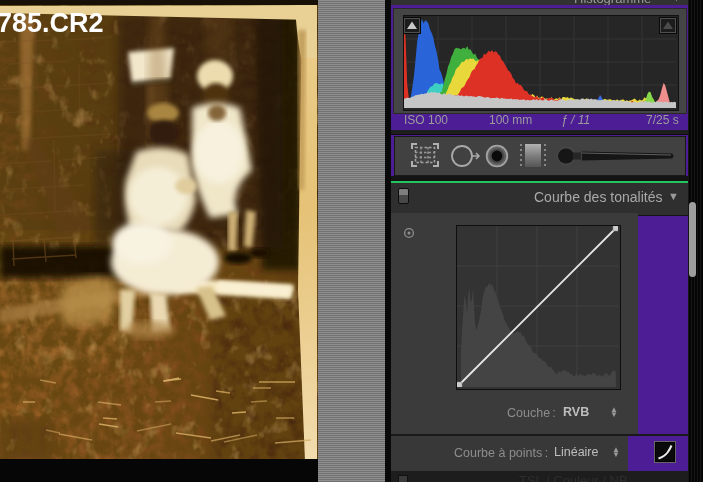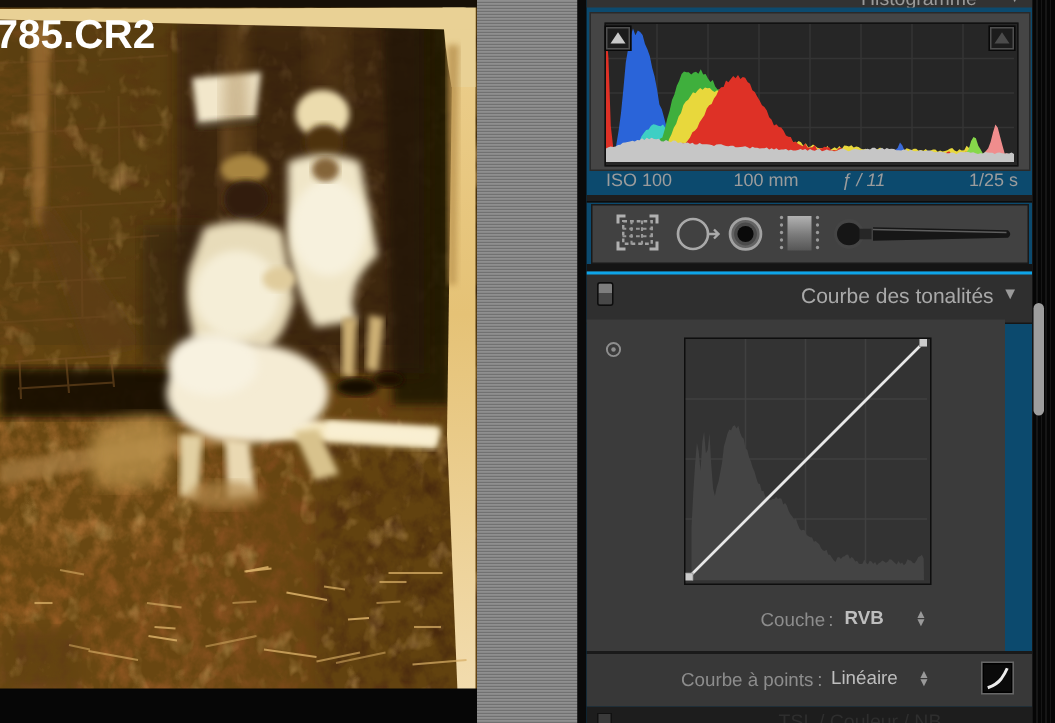"ISO 100" div.abs { background: #0c4a6e -> #4c1d95 }
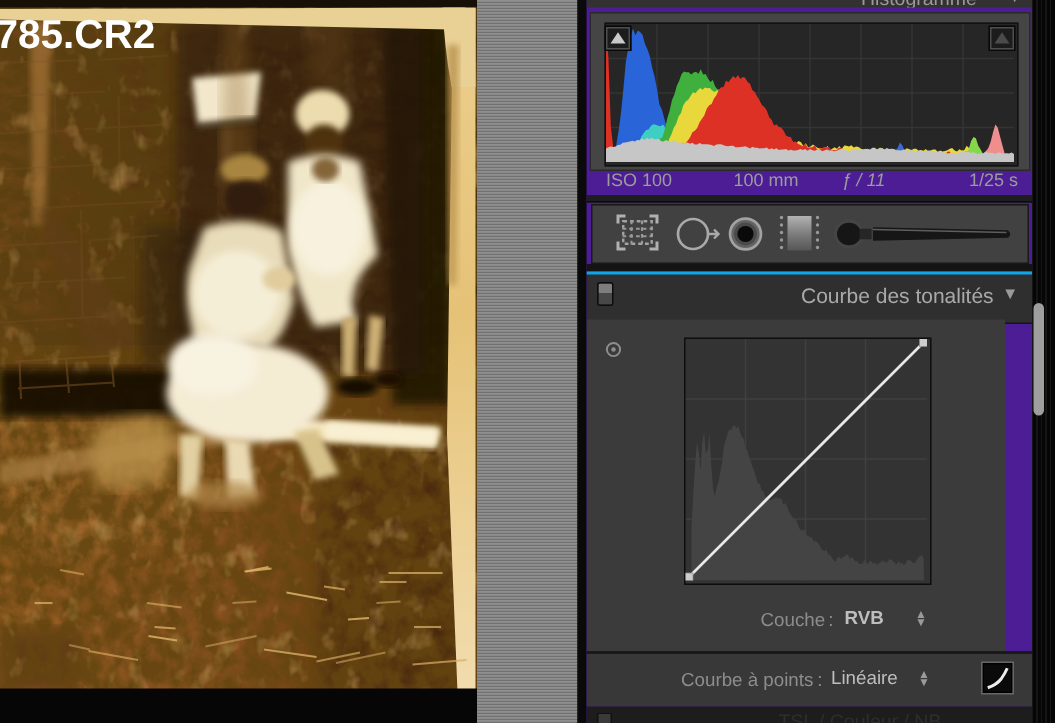"1/25 s" span.abs { text: 1/25 -> 7/25 }
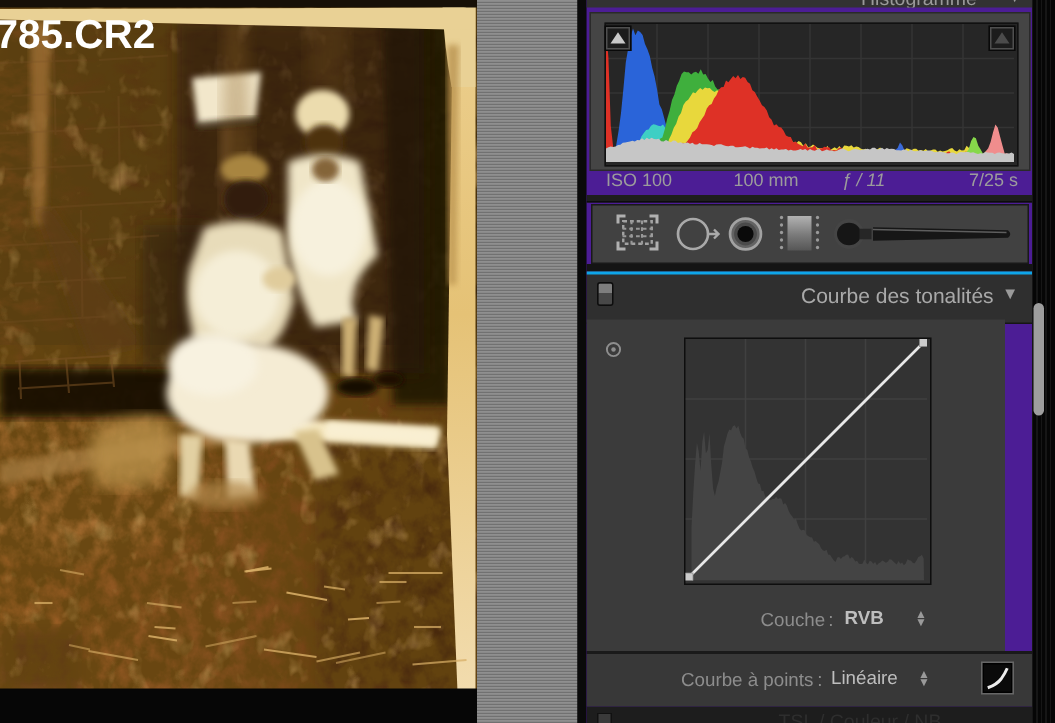"Courbe des tonalités" div.abs { border-top: 2px solid #0ea5e9 -> 2px solid #22c55e }
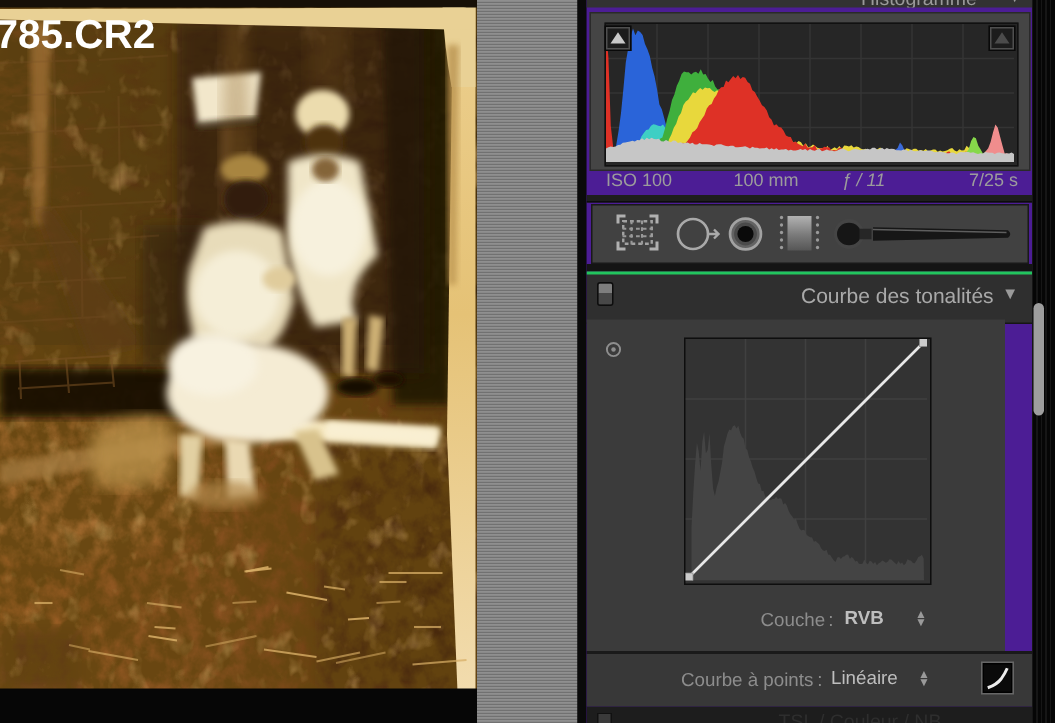"Couche :" div.abs { padding-left: 32px -> none }
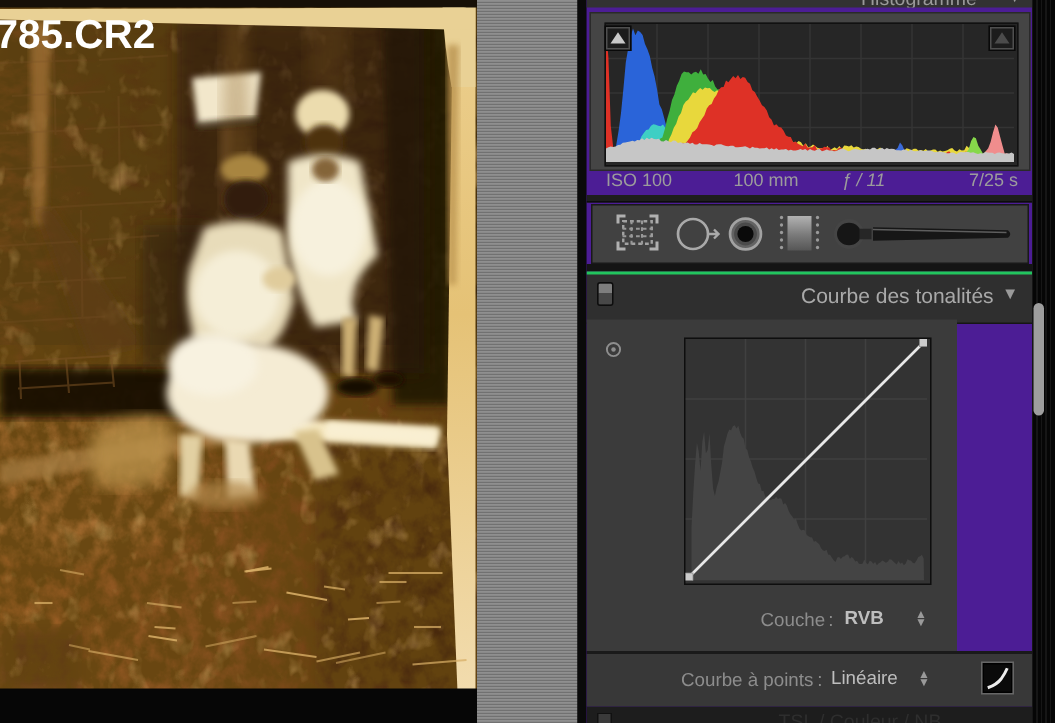"Courbe à points :" div.abs { width: 297px -> 237px }
